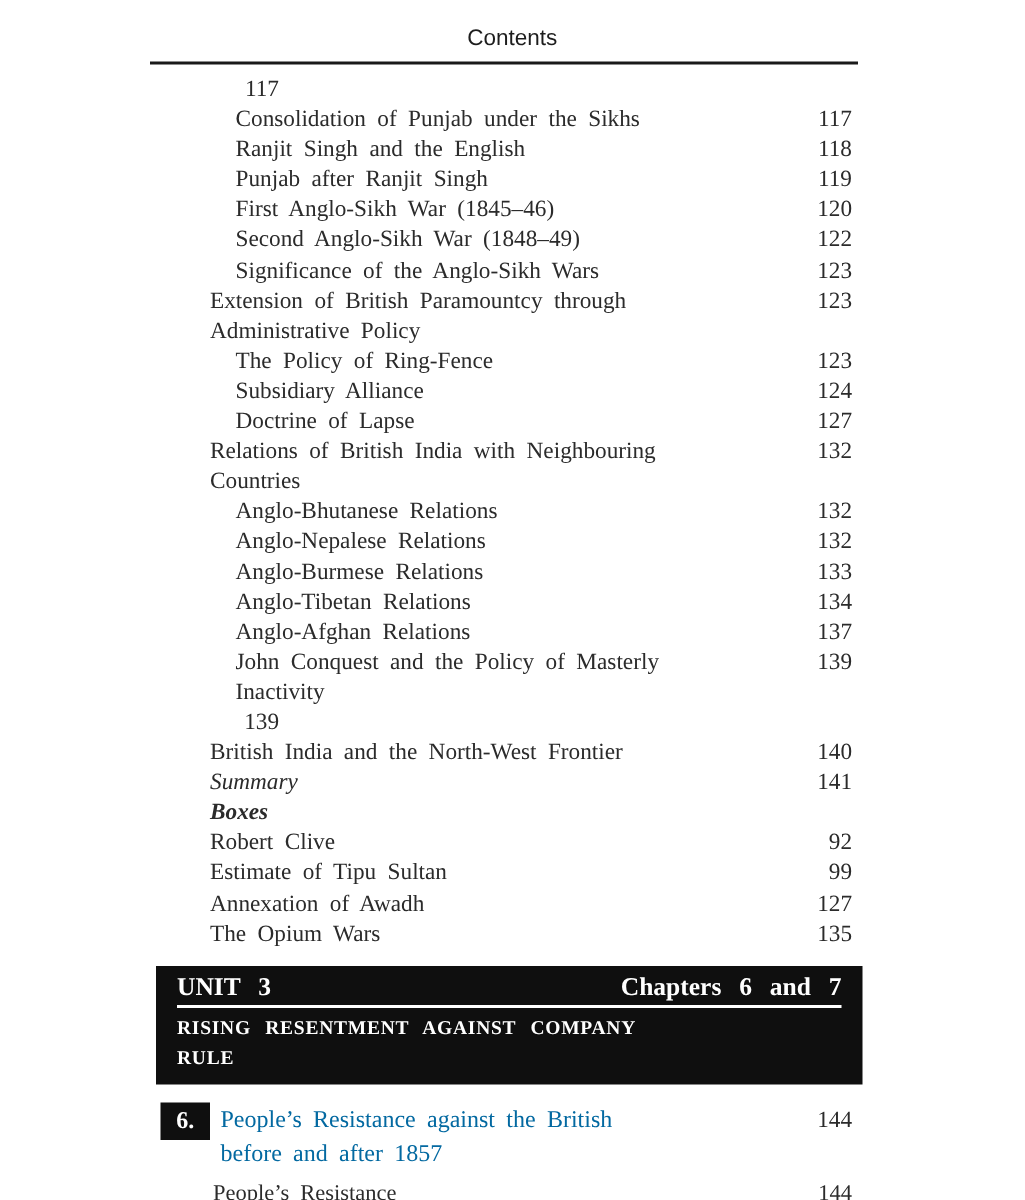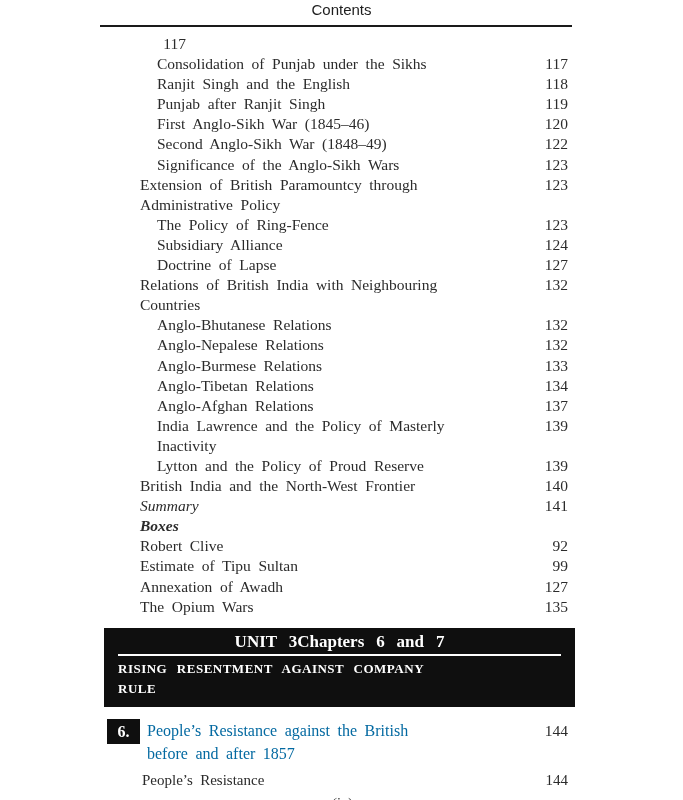"Contents" .header-title { margin-top: 0 -> 16px }
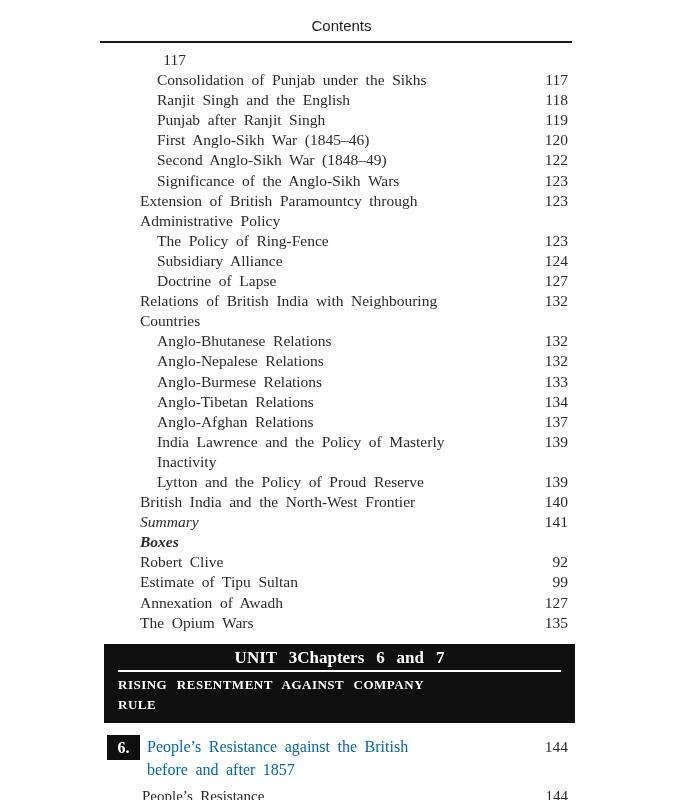"India Lawrence and the Policy" div.toc-label { text: India Lawrence -> John Conquest }
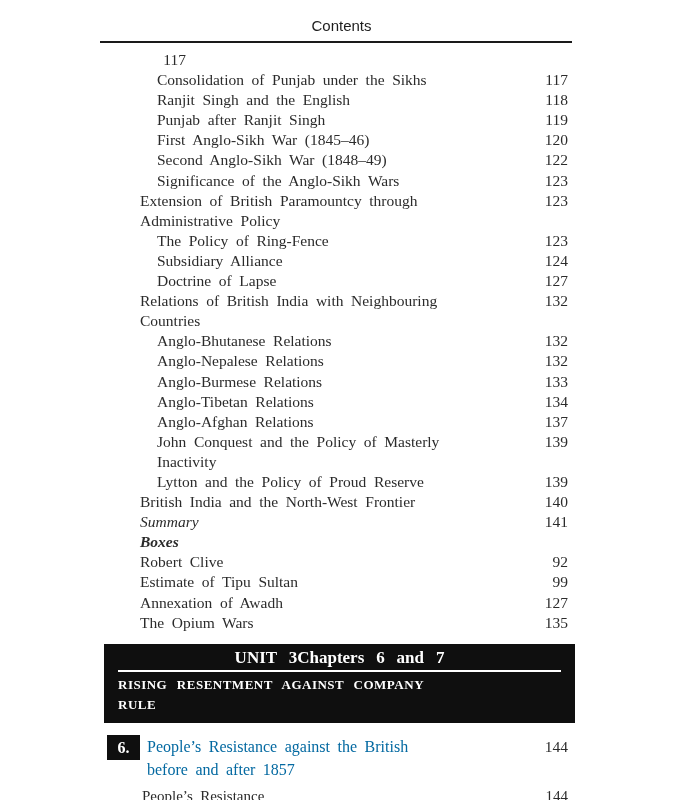"Lytton and the Policy of" div.toc-label { html: <div>Lytton and the Policy of Proud Reserve</div> -> none }
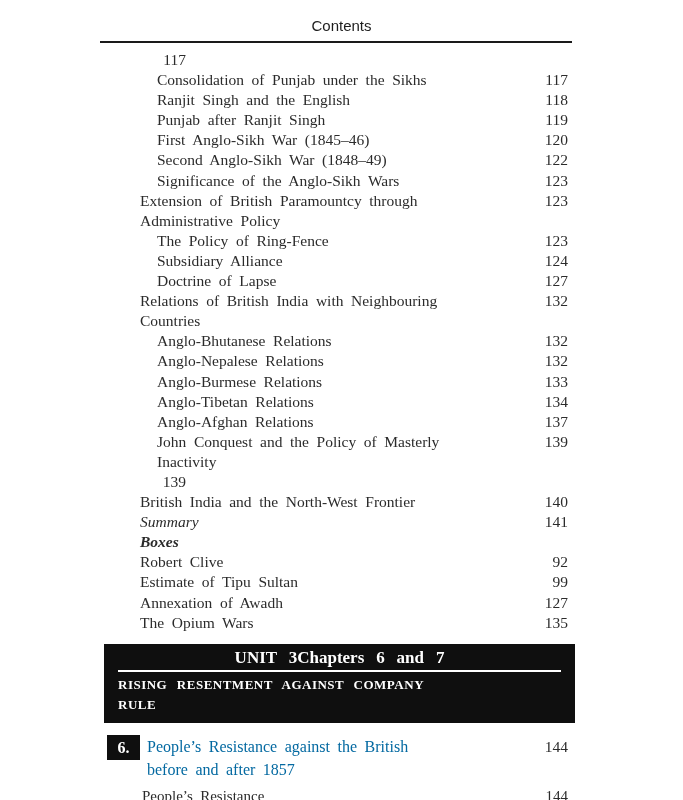"UNIT 3" .unit-top { justify-content: center -> space-between }
